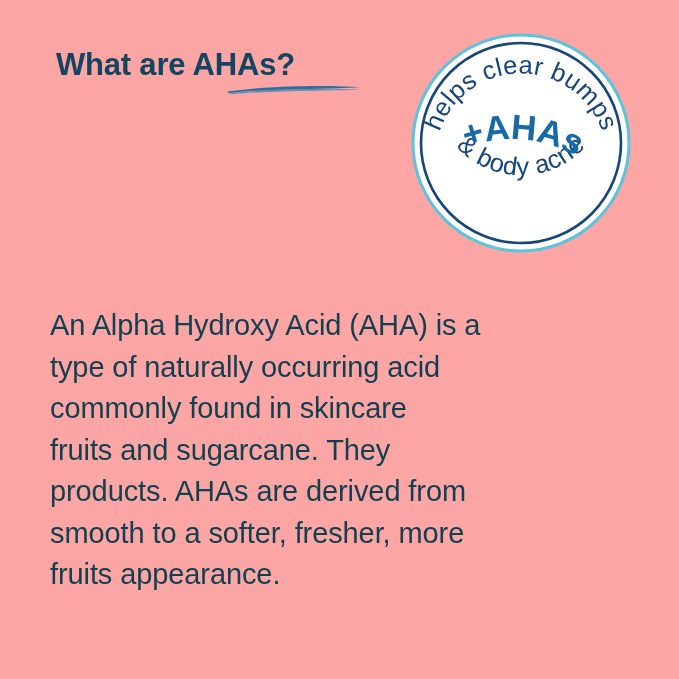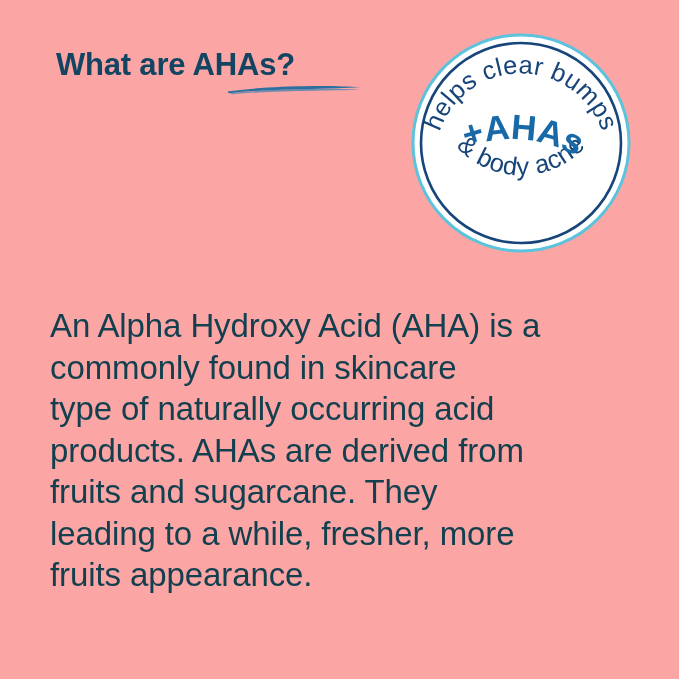"An Alpha Hydroxy Acid (AHA)" #body-copy .para-line { font-size: 33px -> 29px }
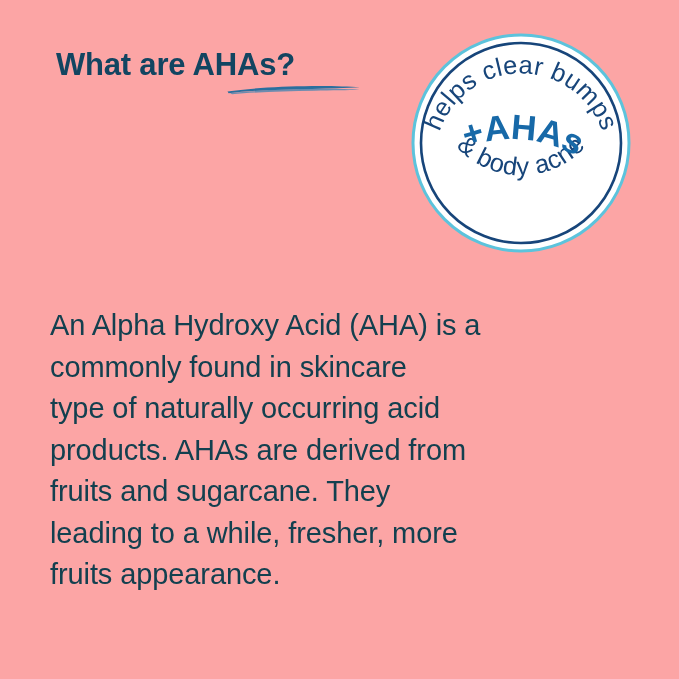"commonly found in skincare" div.para-line { order: before "type of naturally occurring acid" -> after "type of naturally occurring acid" }
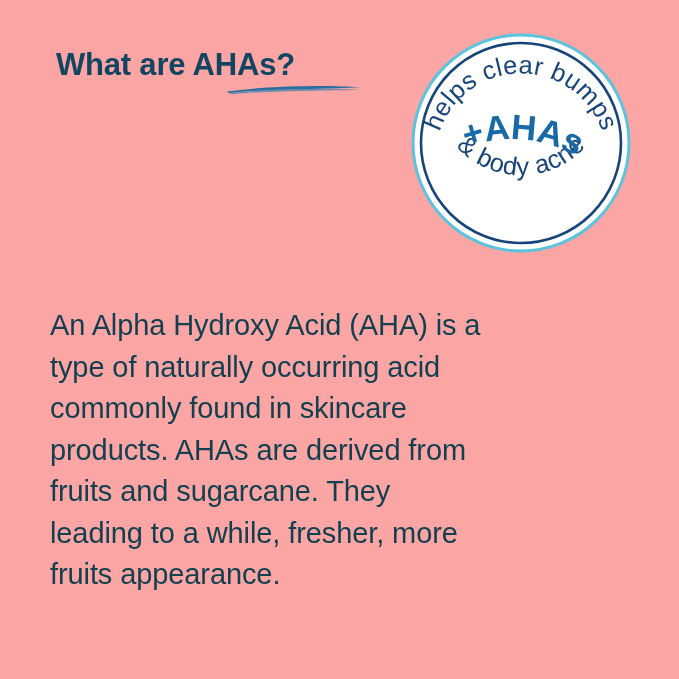"products. AHAs are derived from" div.para-line { order: before "fruits and sugarcane. They" -> after "fruits and sugarcane. They" }
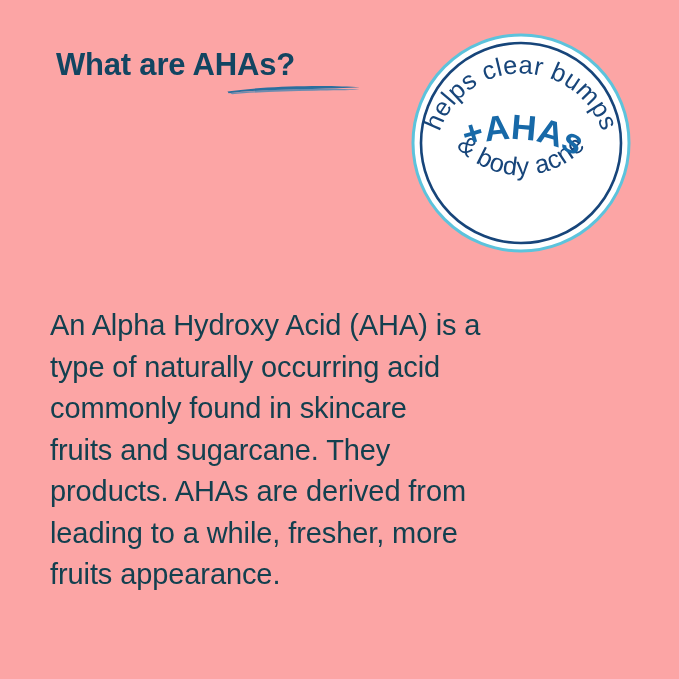"leading to a while, fresher," div.para-line { text: leading to a while -> smooth to a softer }
